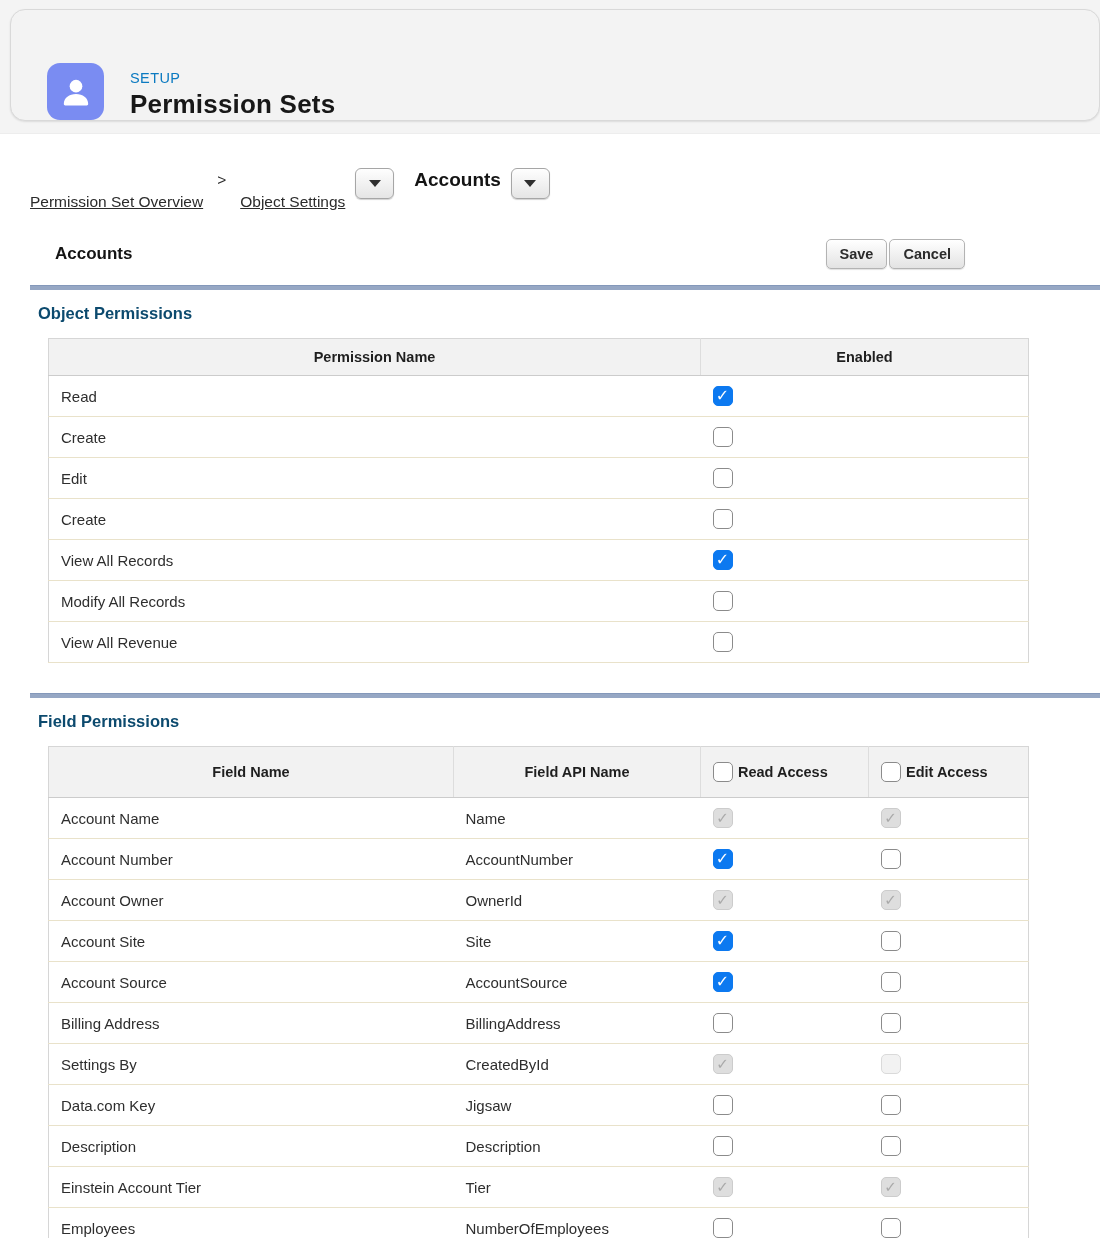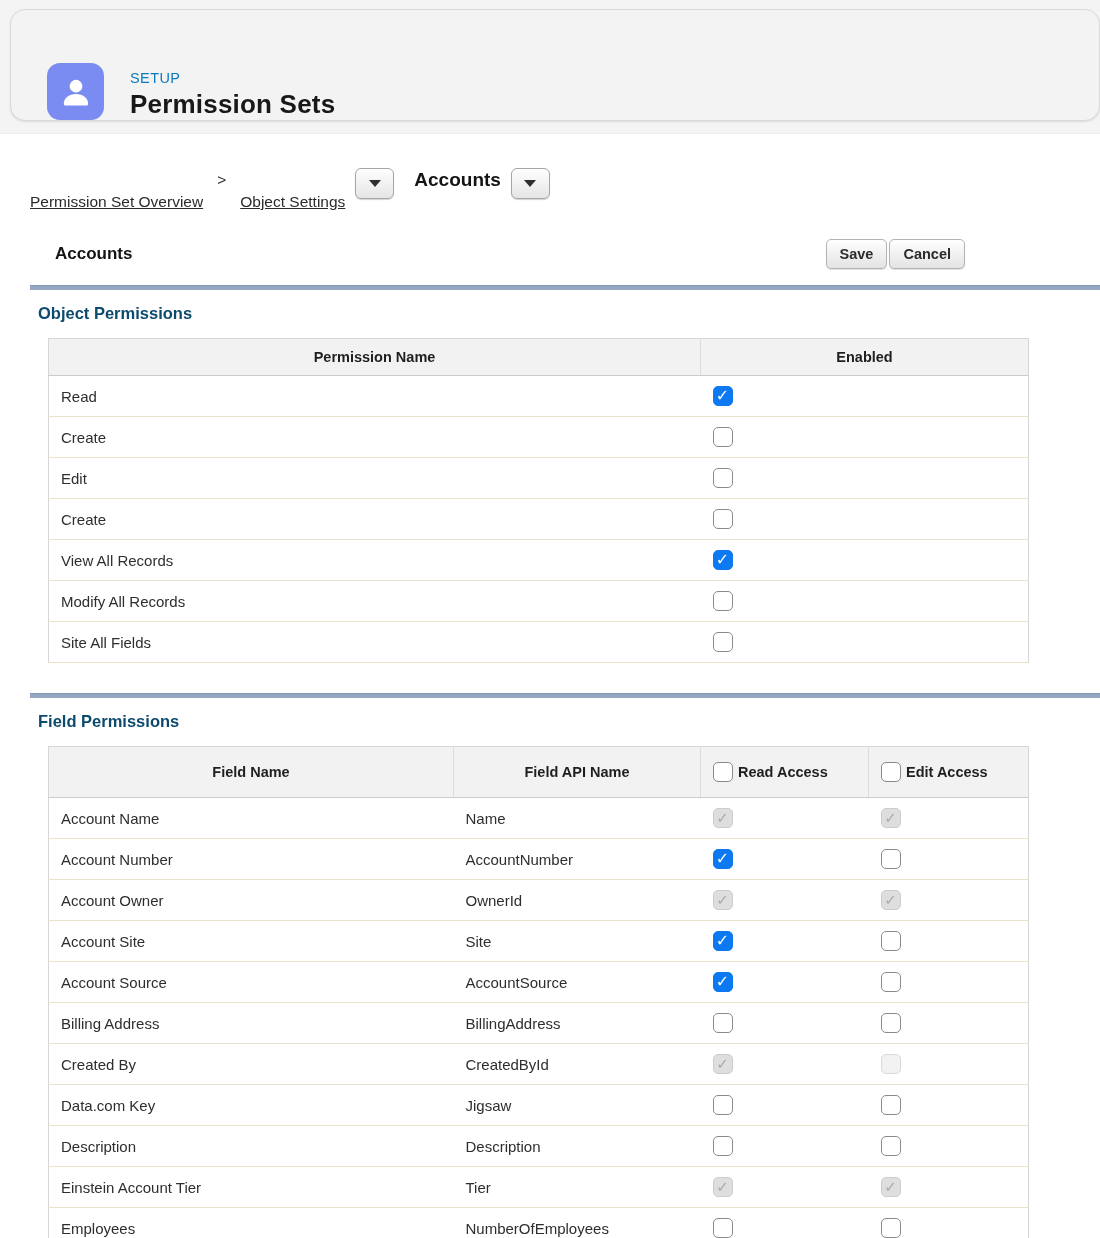"Site All Fields" td { text: Site All Fields -> View All Revenue }
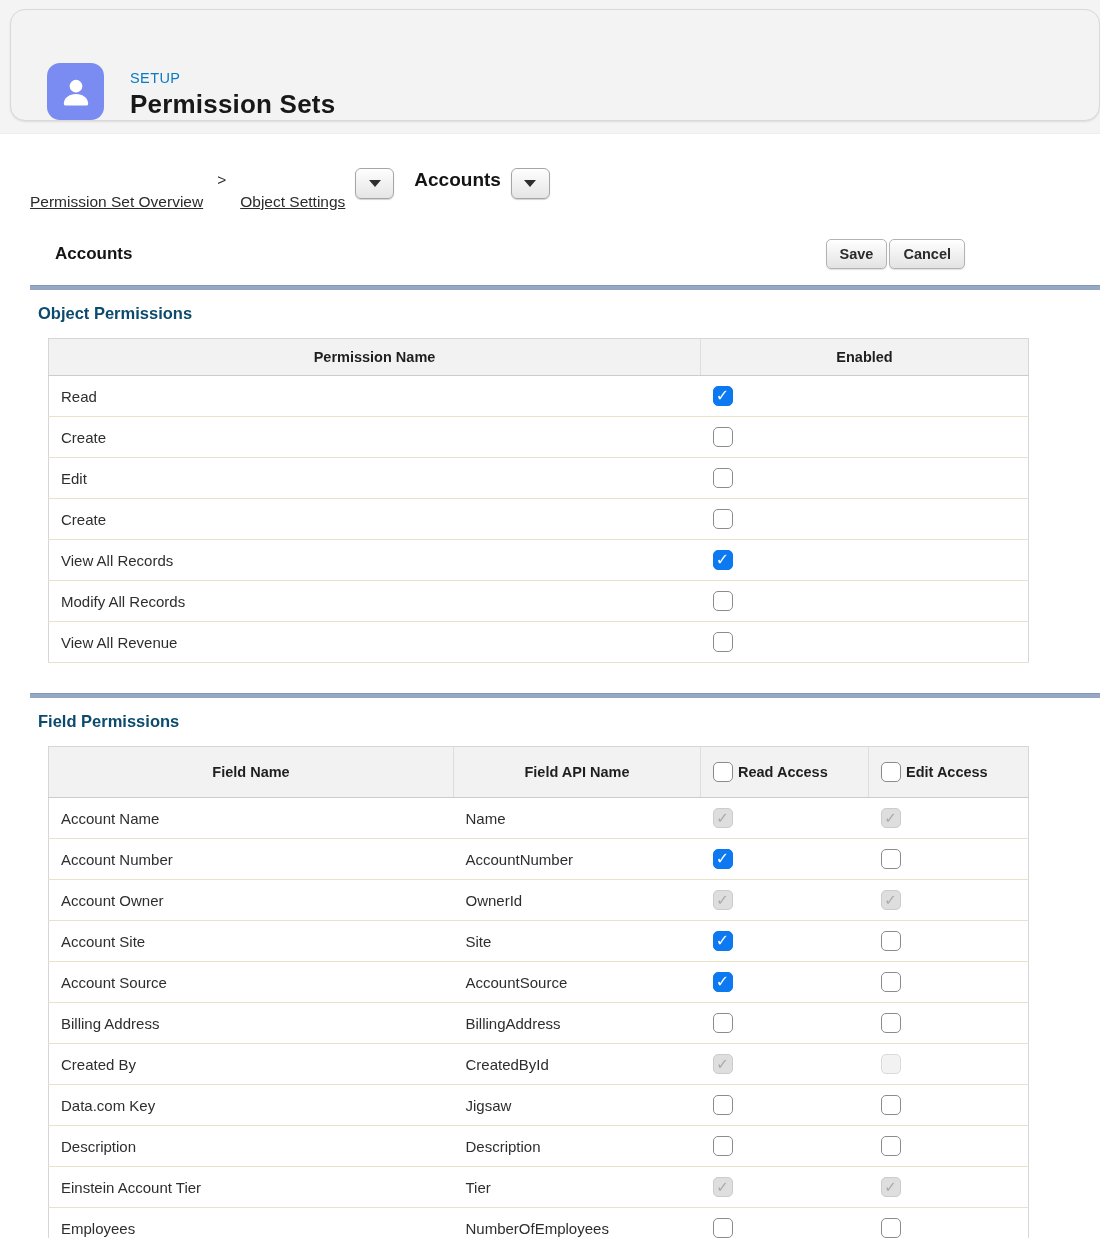"Created By" td { text: Created -> Settings }
